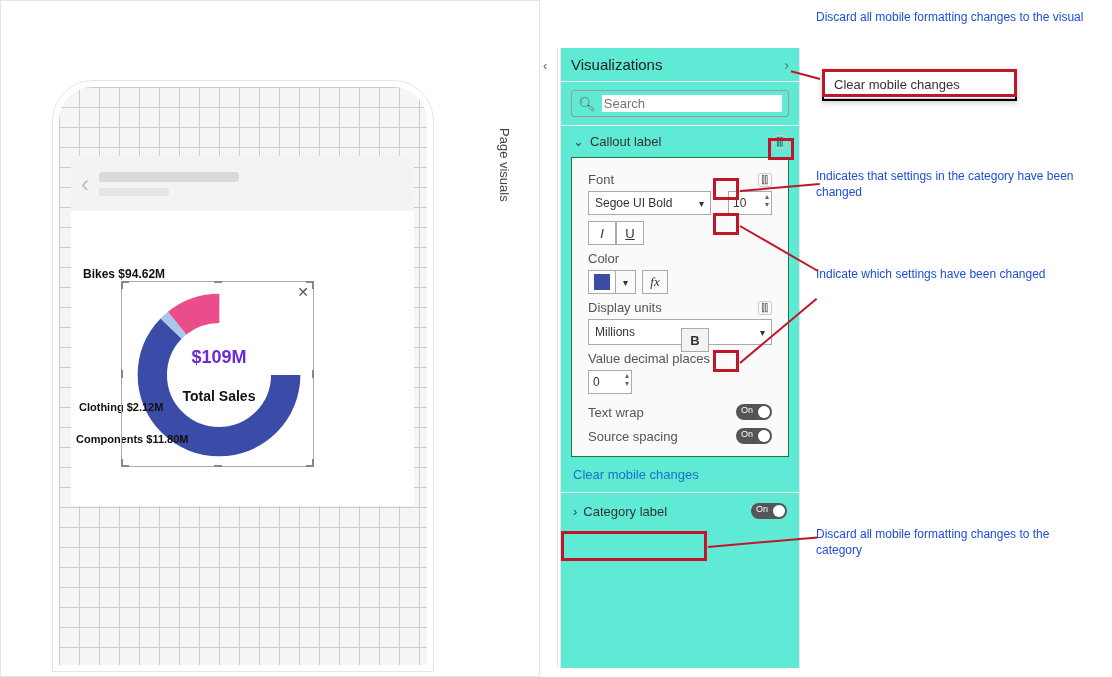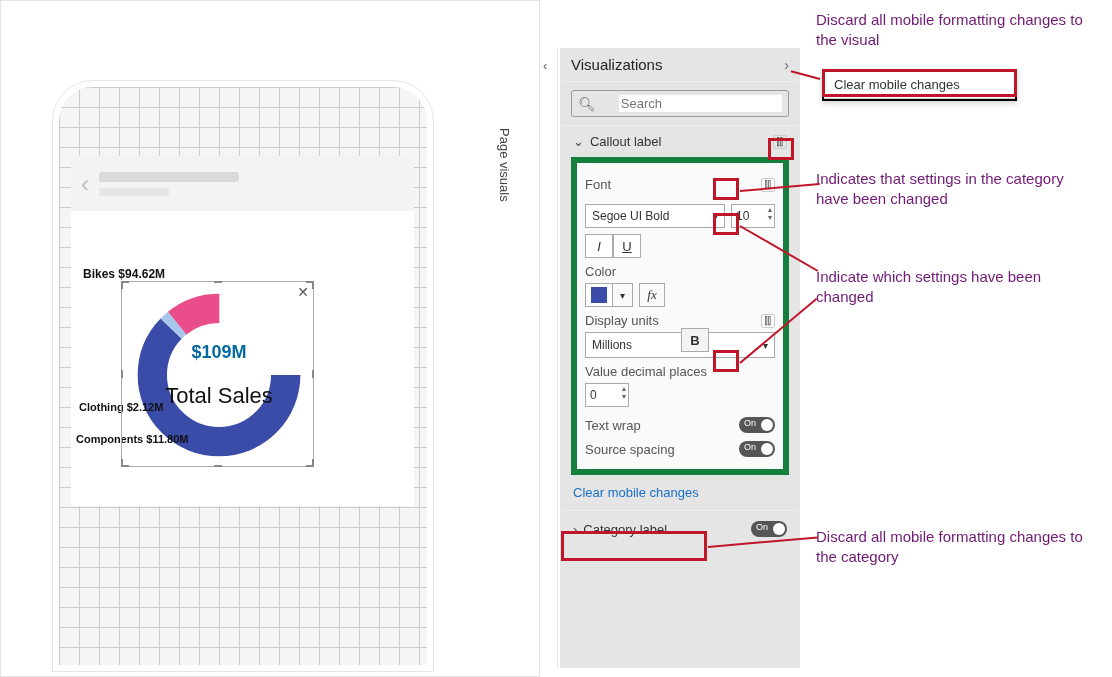"Discard all mobile formatting changes" .ann { color: #701a75 -> #1d4ed8; font-size: 15px -> 12px }
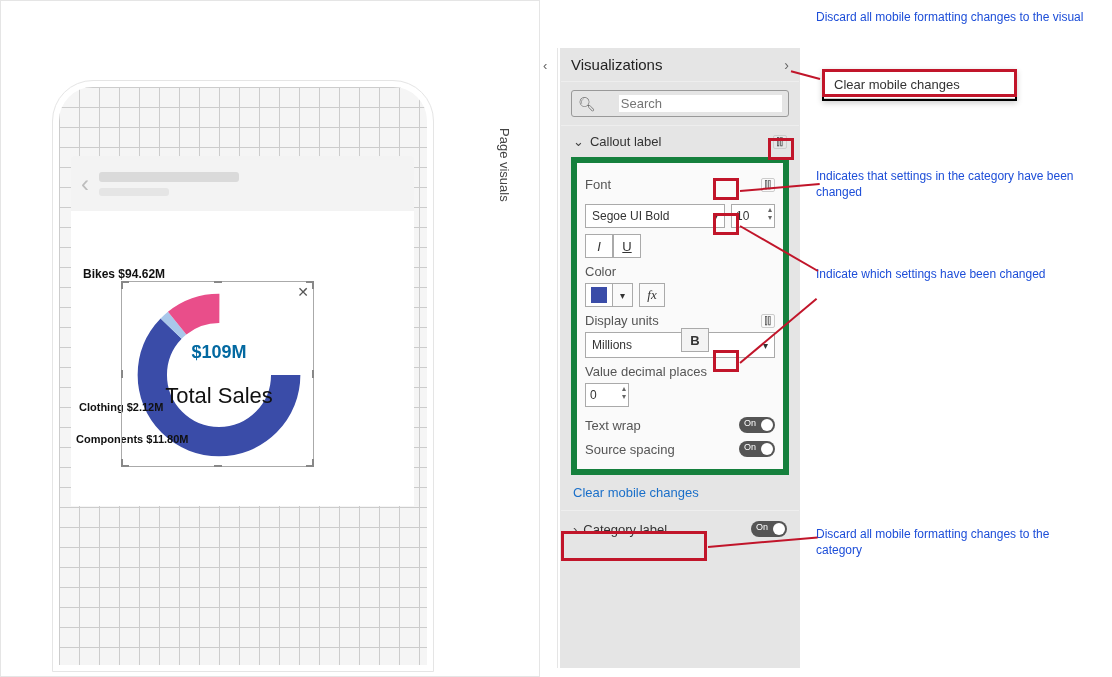"Visualizations" .pane { background: #e5e5e5 -> #5eead4 }
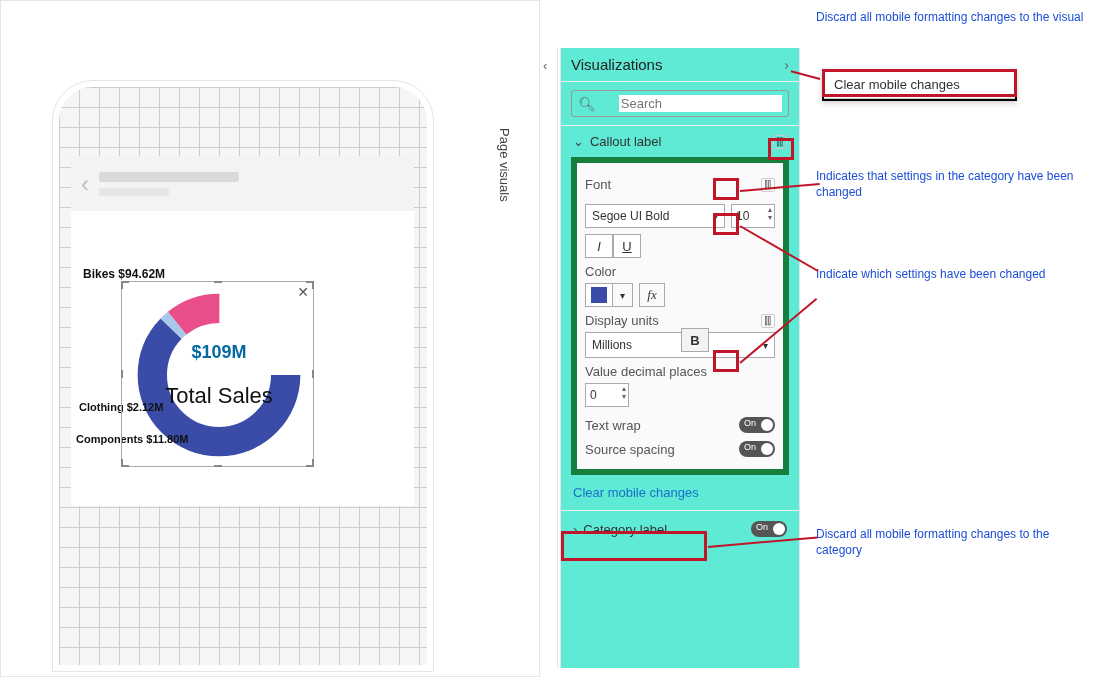"Search" .search input { margin-left: 17px -> none }
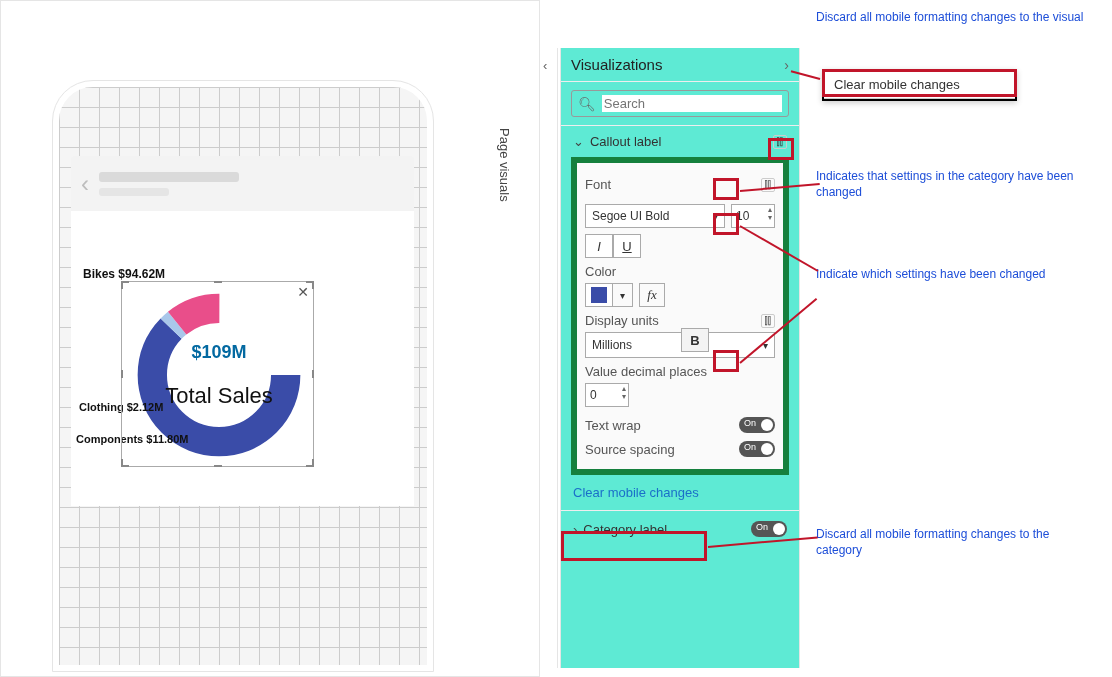"Font" .group { border: 6px solid #15803d -> 1px solid #15803d; padding: 8px 8px 8px -> 8px 16px 8px }
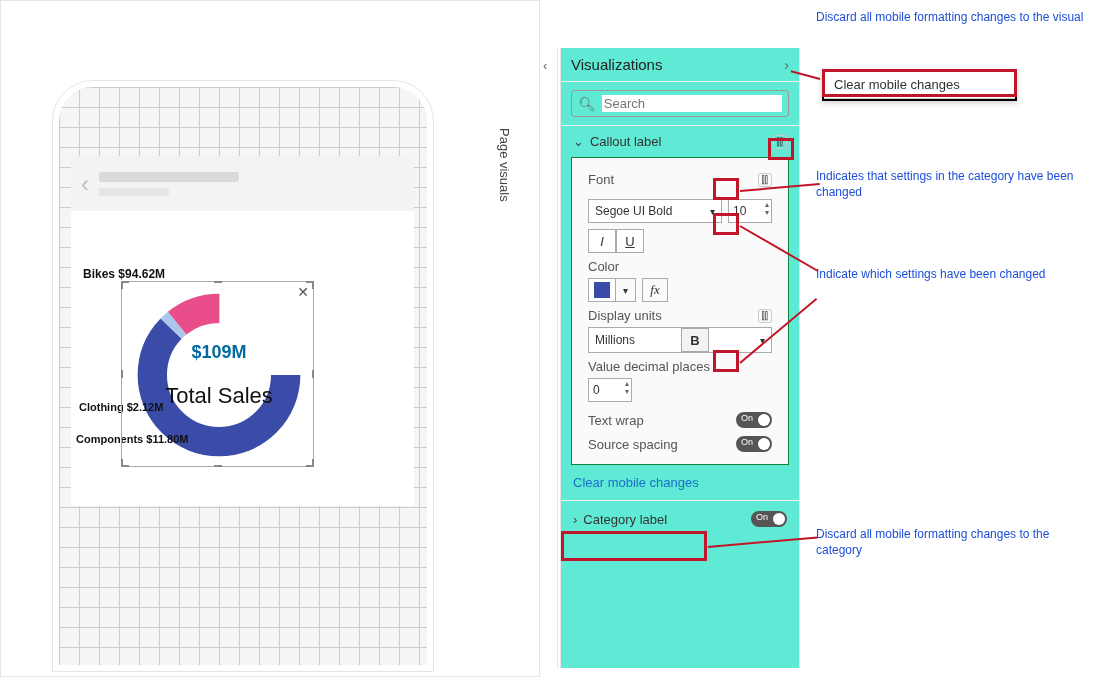"Segoe UI Bold" .fontrow { gap: 6px -> 17px; margin-top: 12px -> 4px }
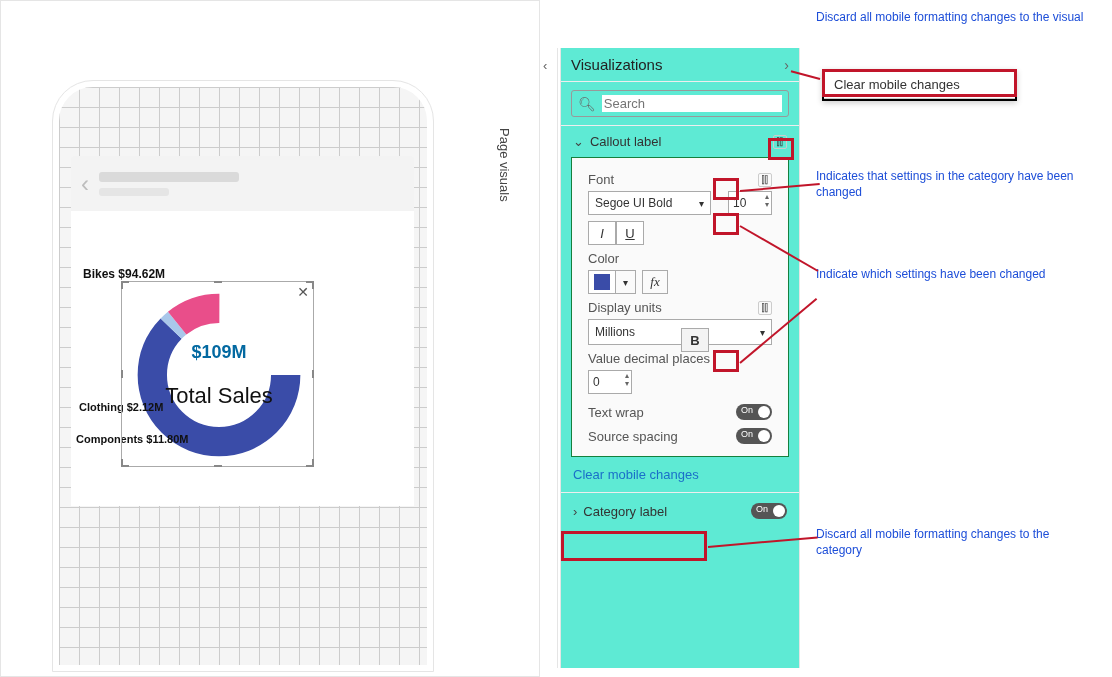"$109M" .donut .center .v { color: #0369a1 -> #6d28d9 }
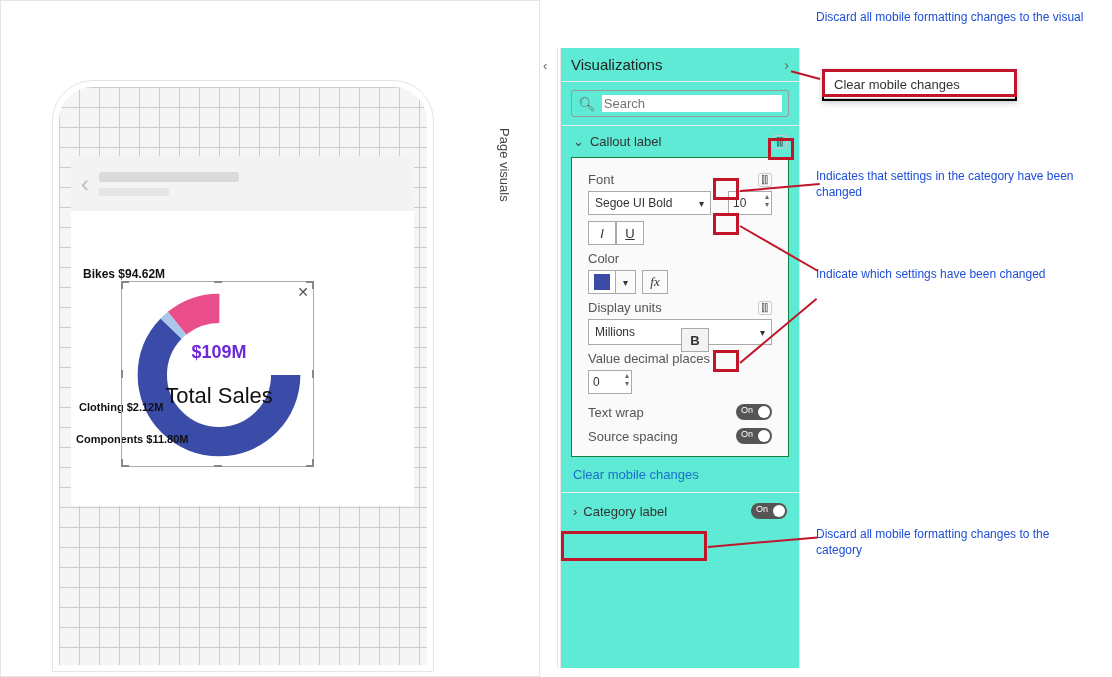"Total Sales" .donut .center .t { font-size: 22px -> 14px; font-weight: 400 -> 700 }
